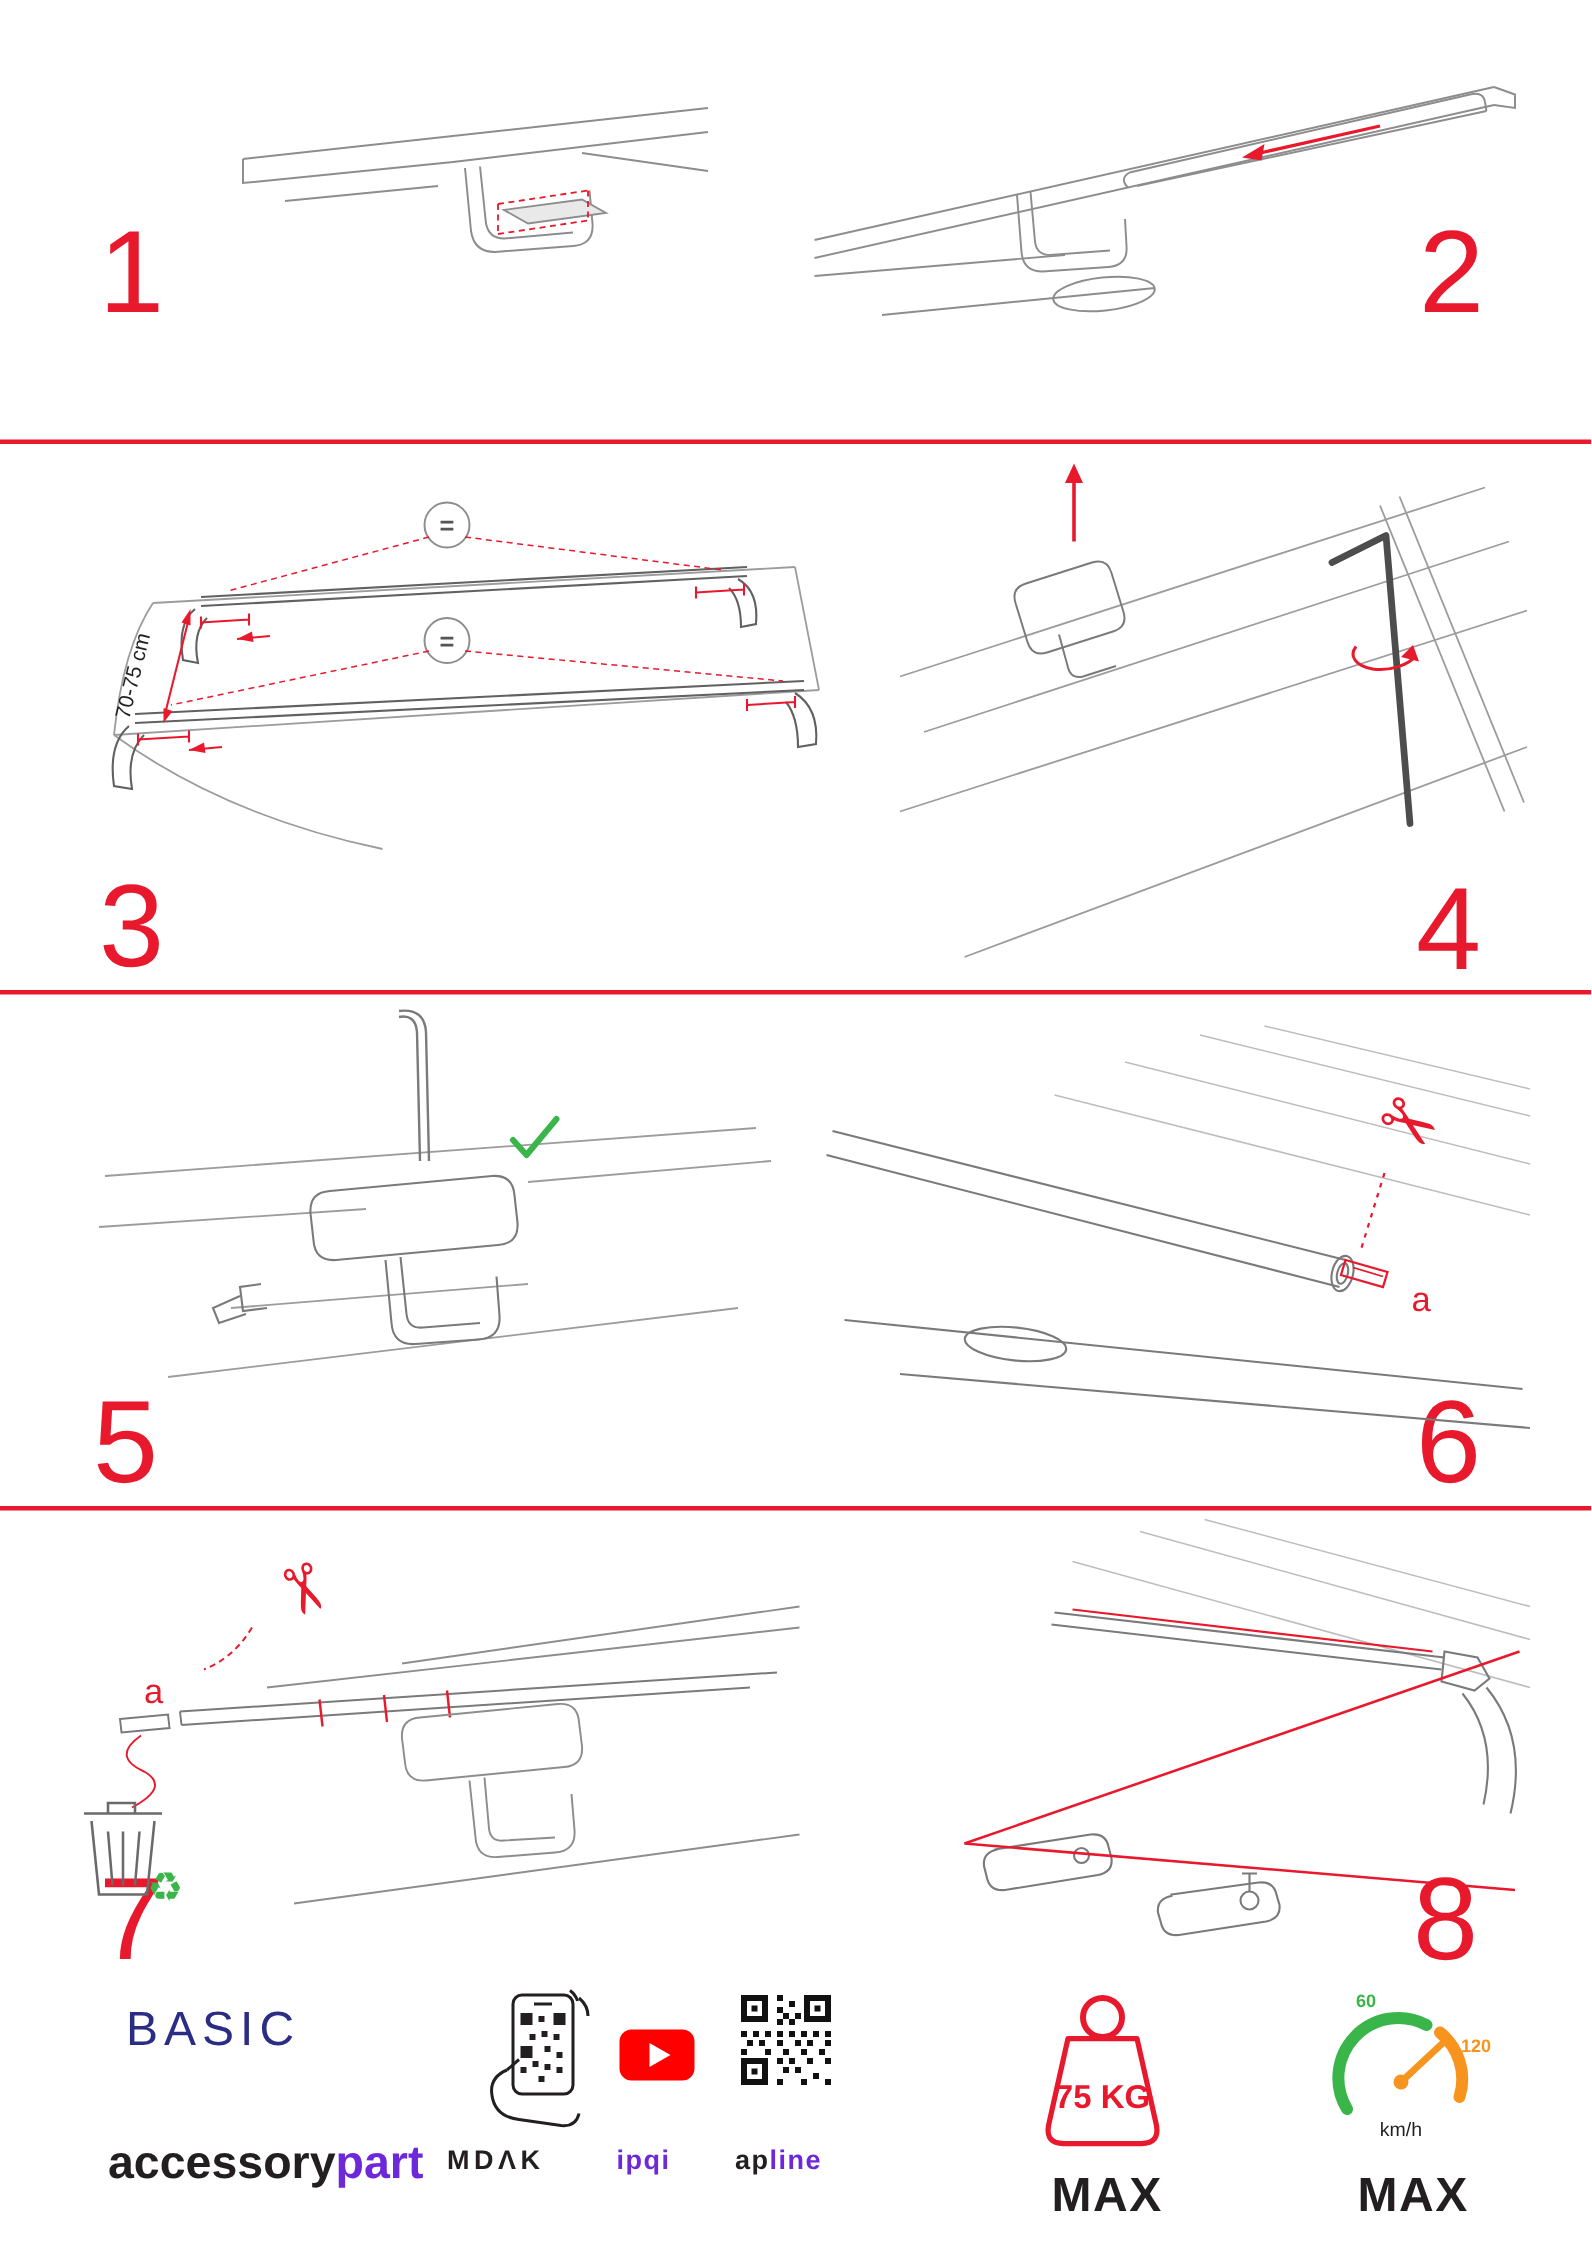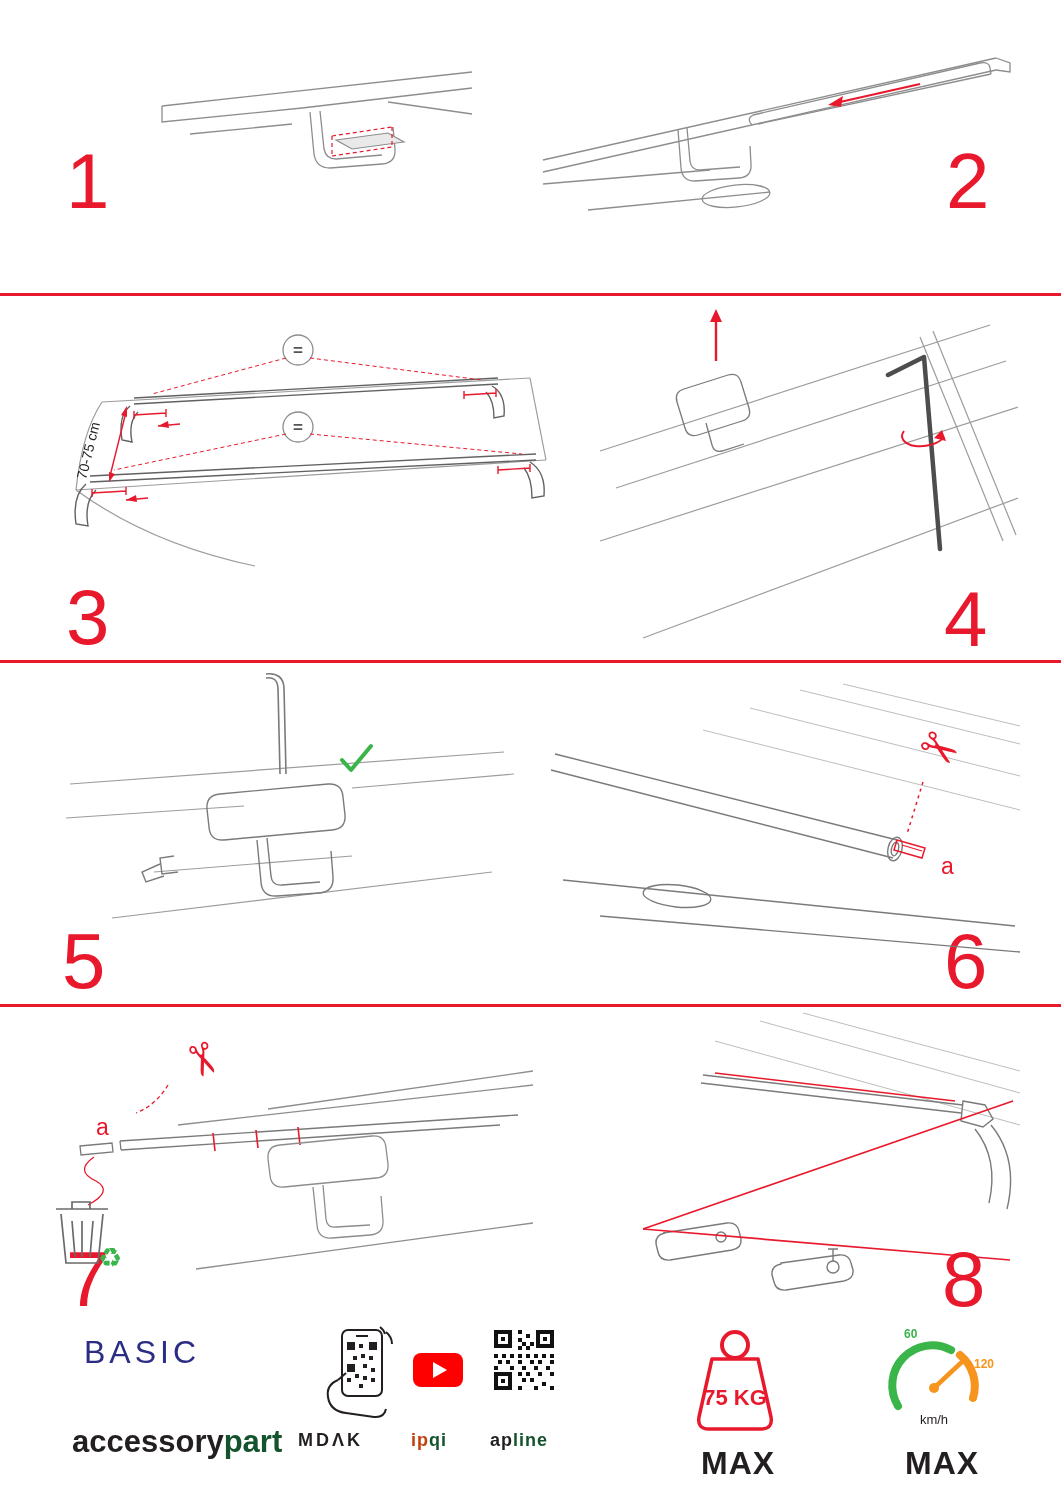"part" .red { color: #14532d -> #6d28d9 }
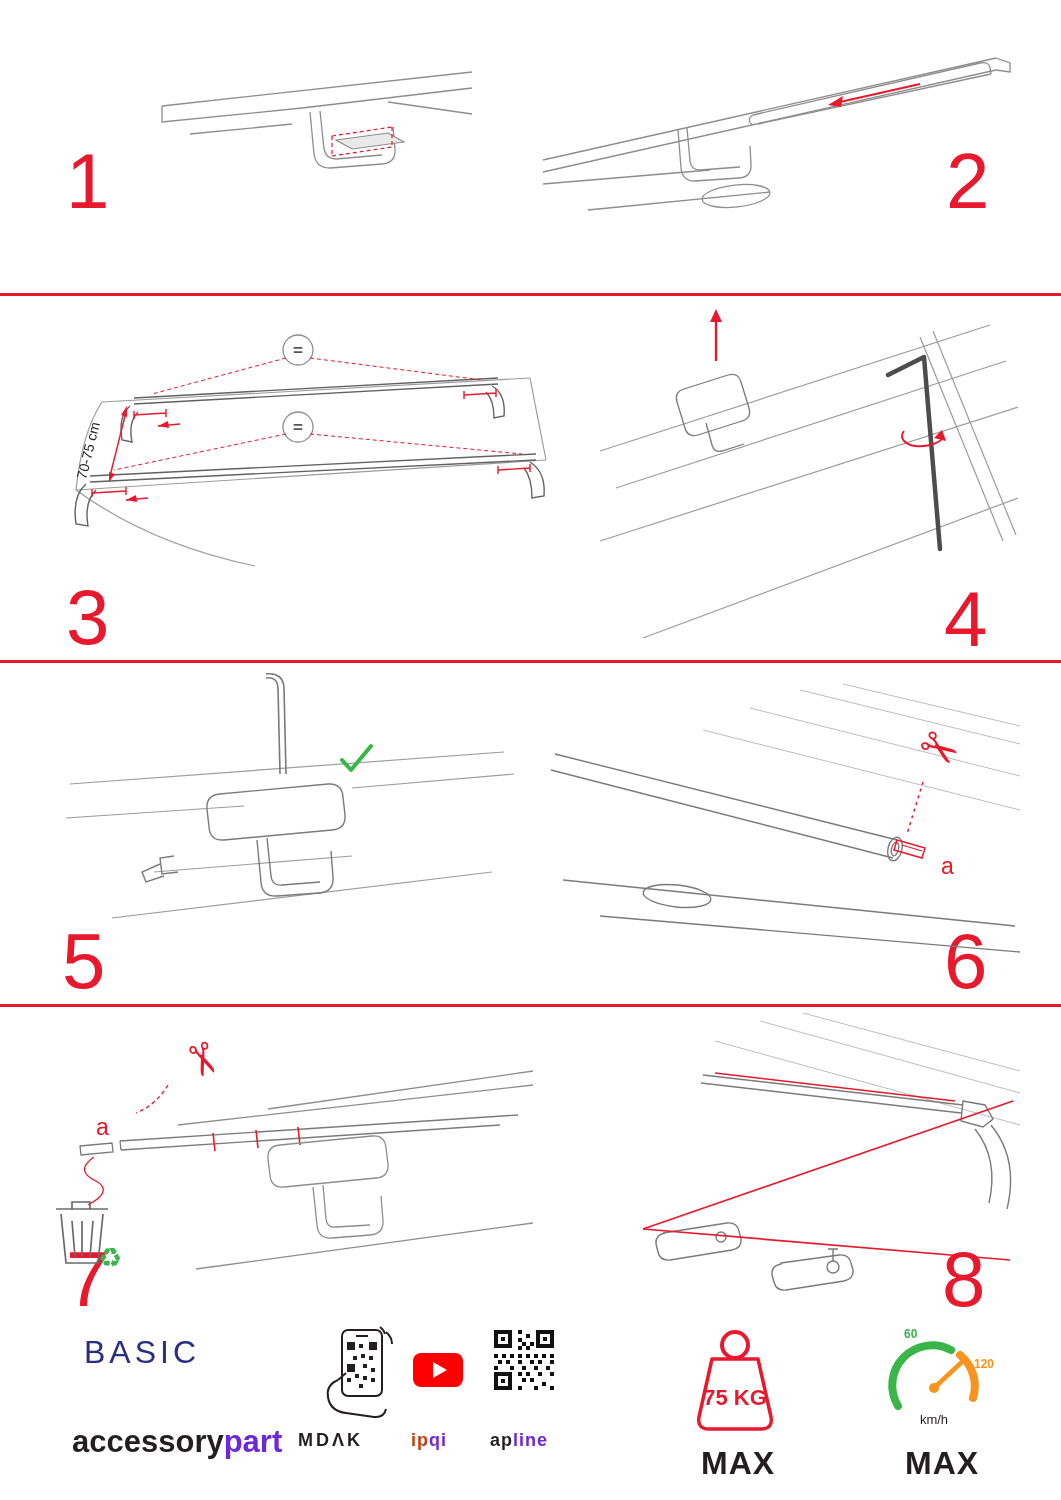"ip" .gray { color: #c2410c -> #6d28d9 }
